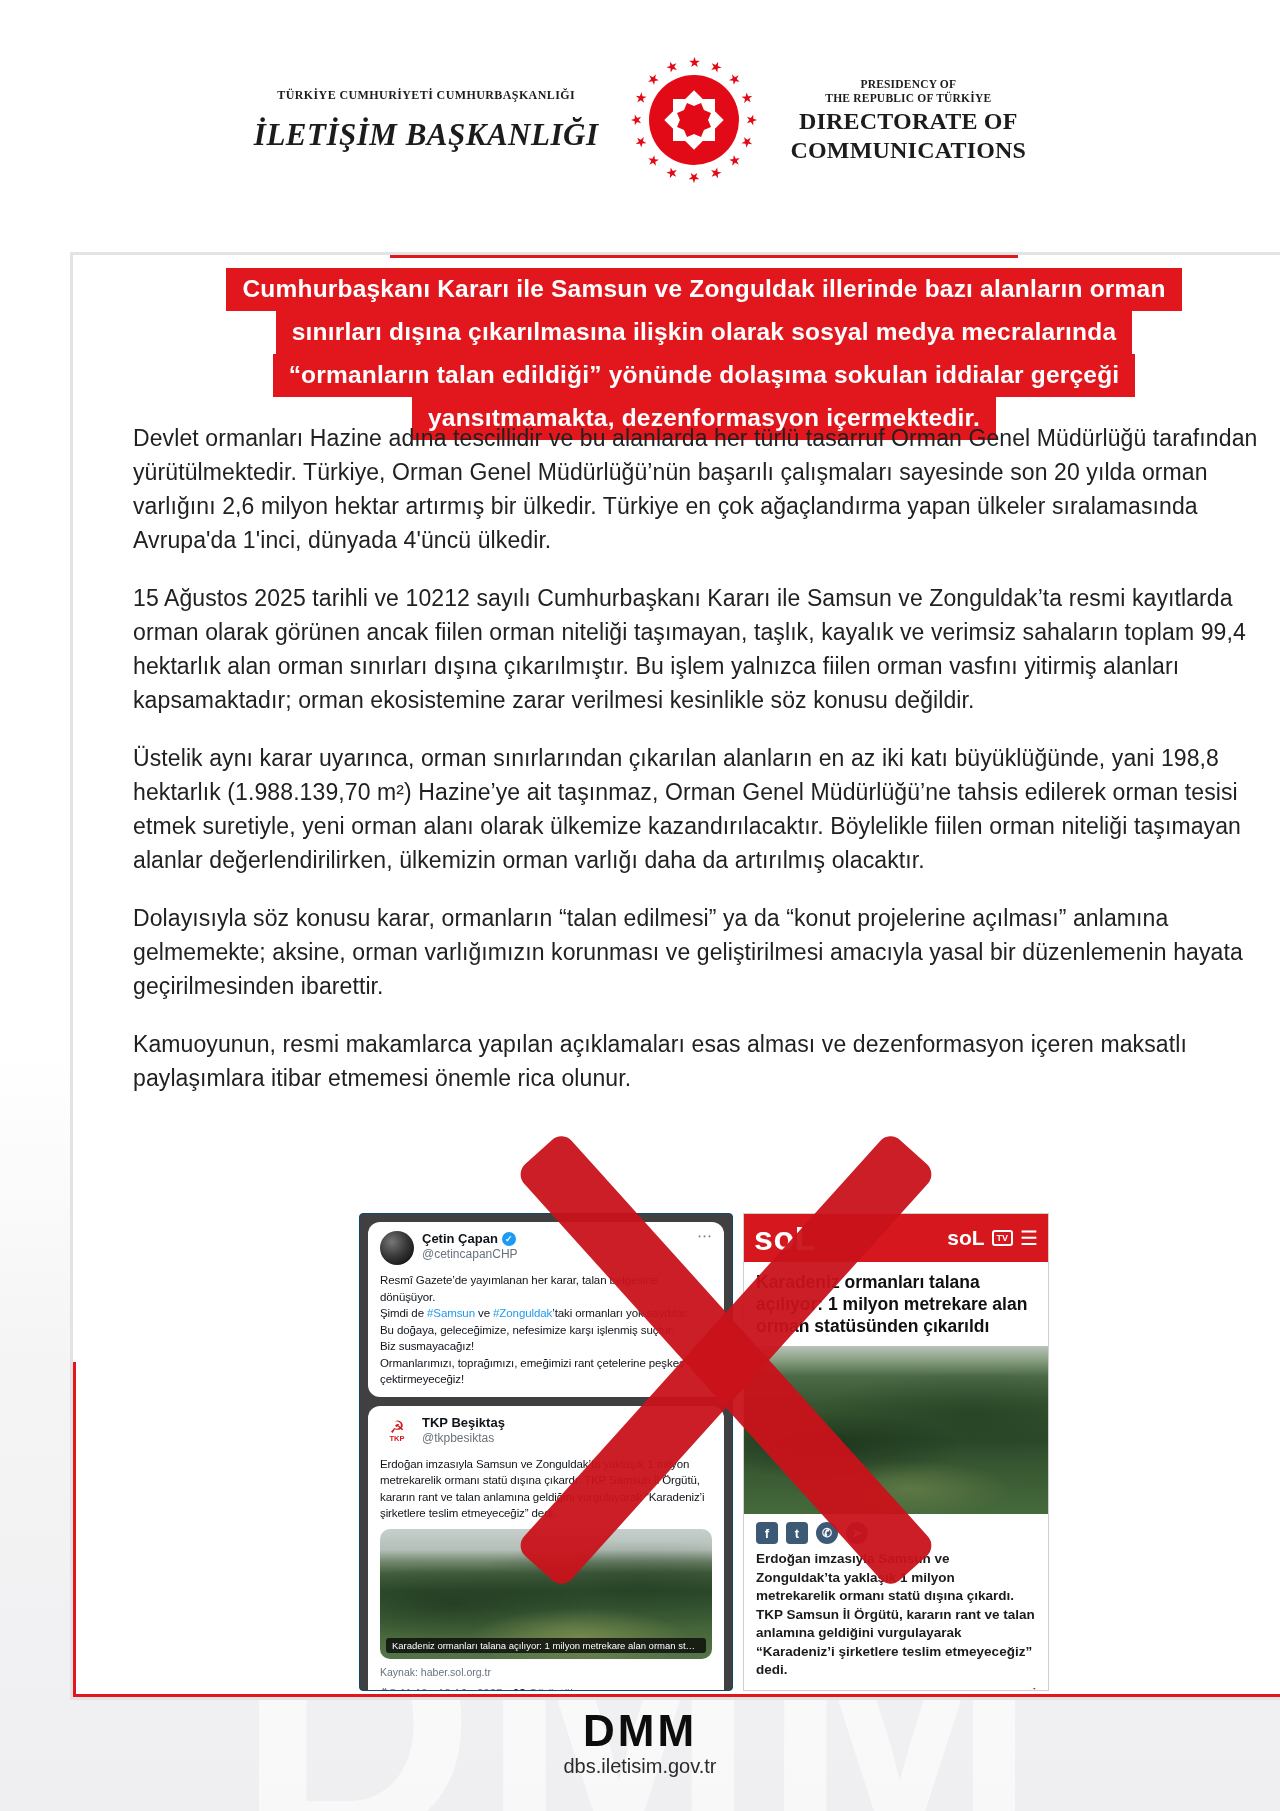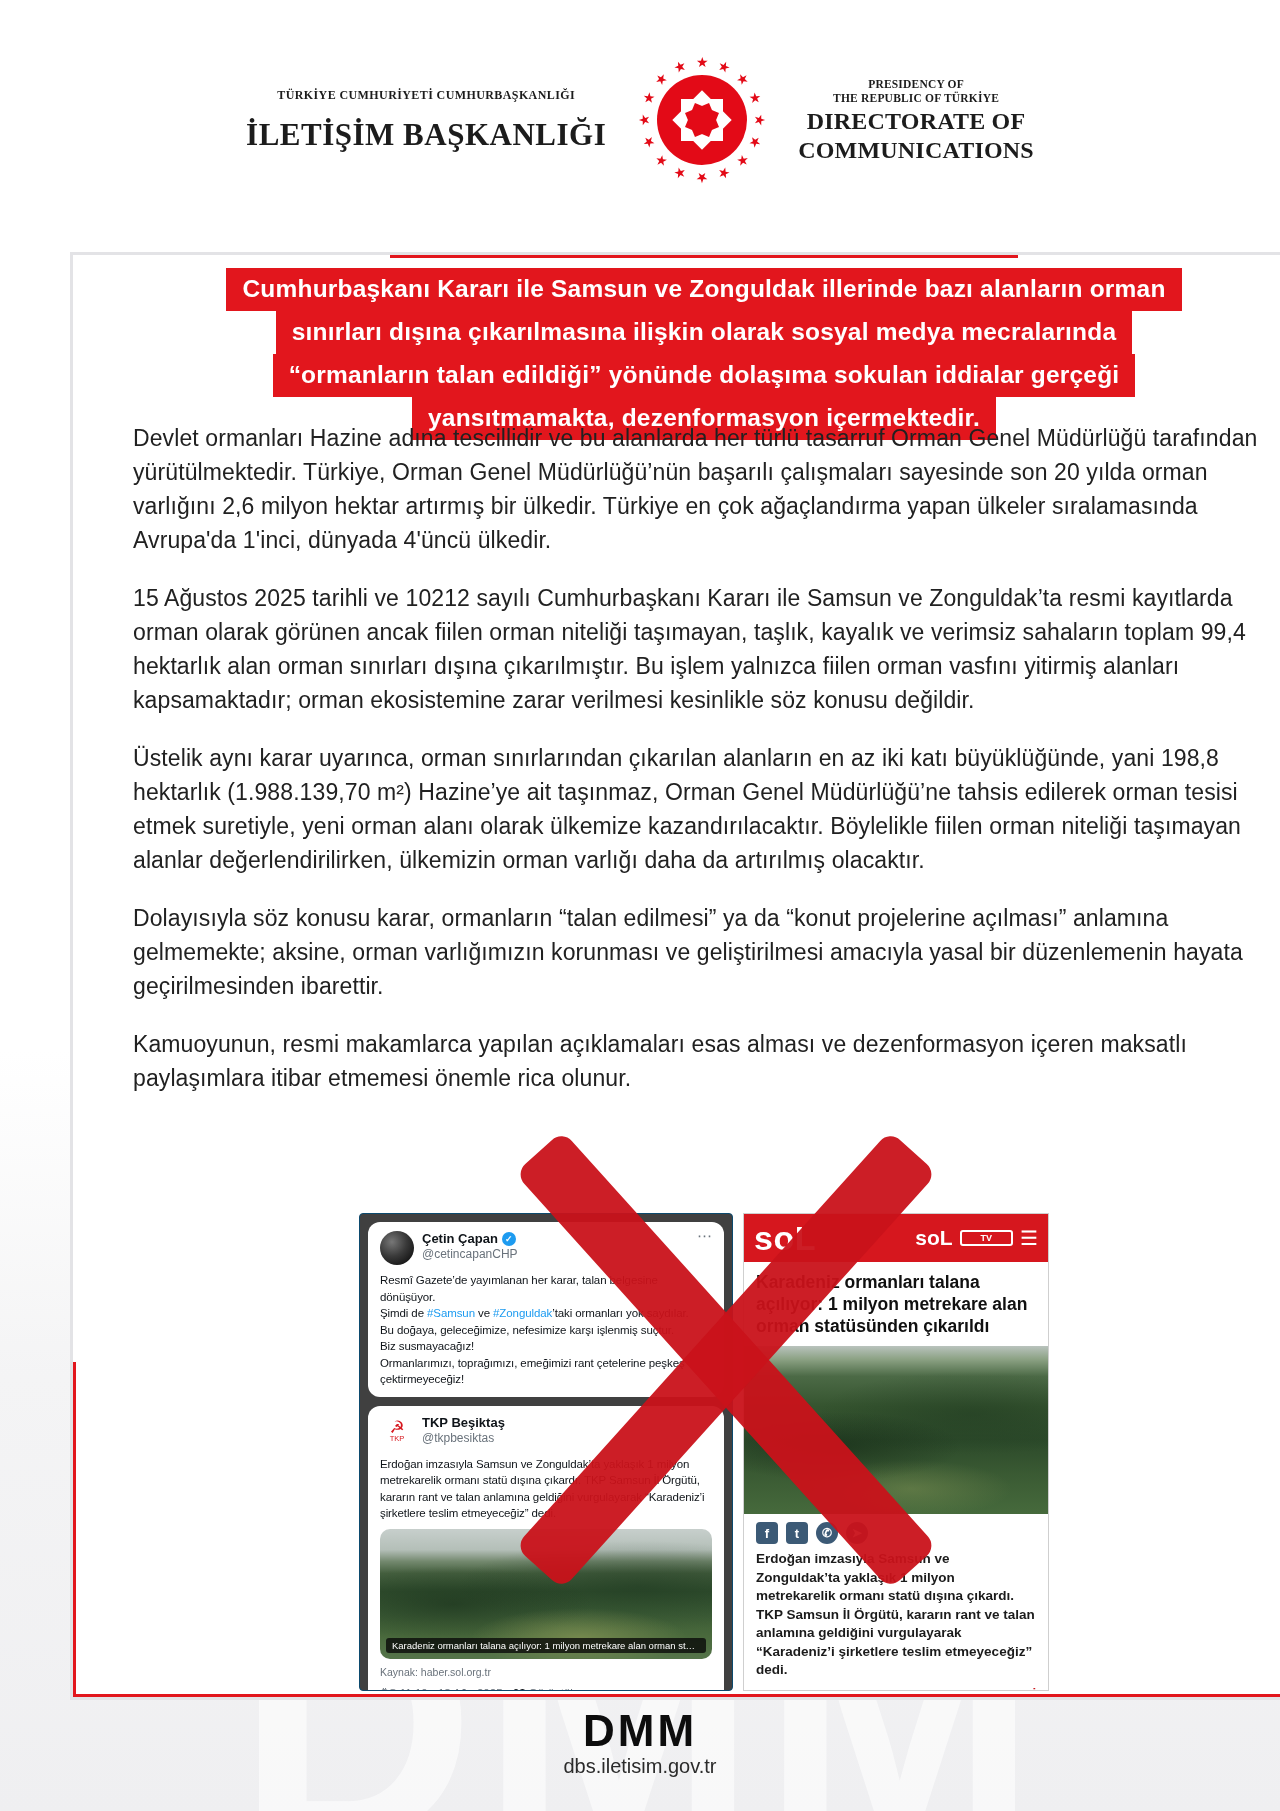"İLETİŞİM BAŞKANLIĞI" .h-l2 { font-style: none -> italic }
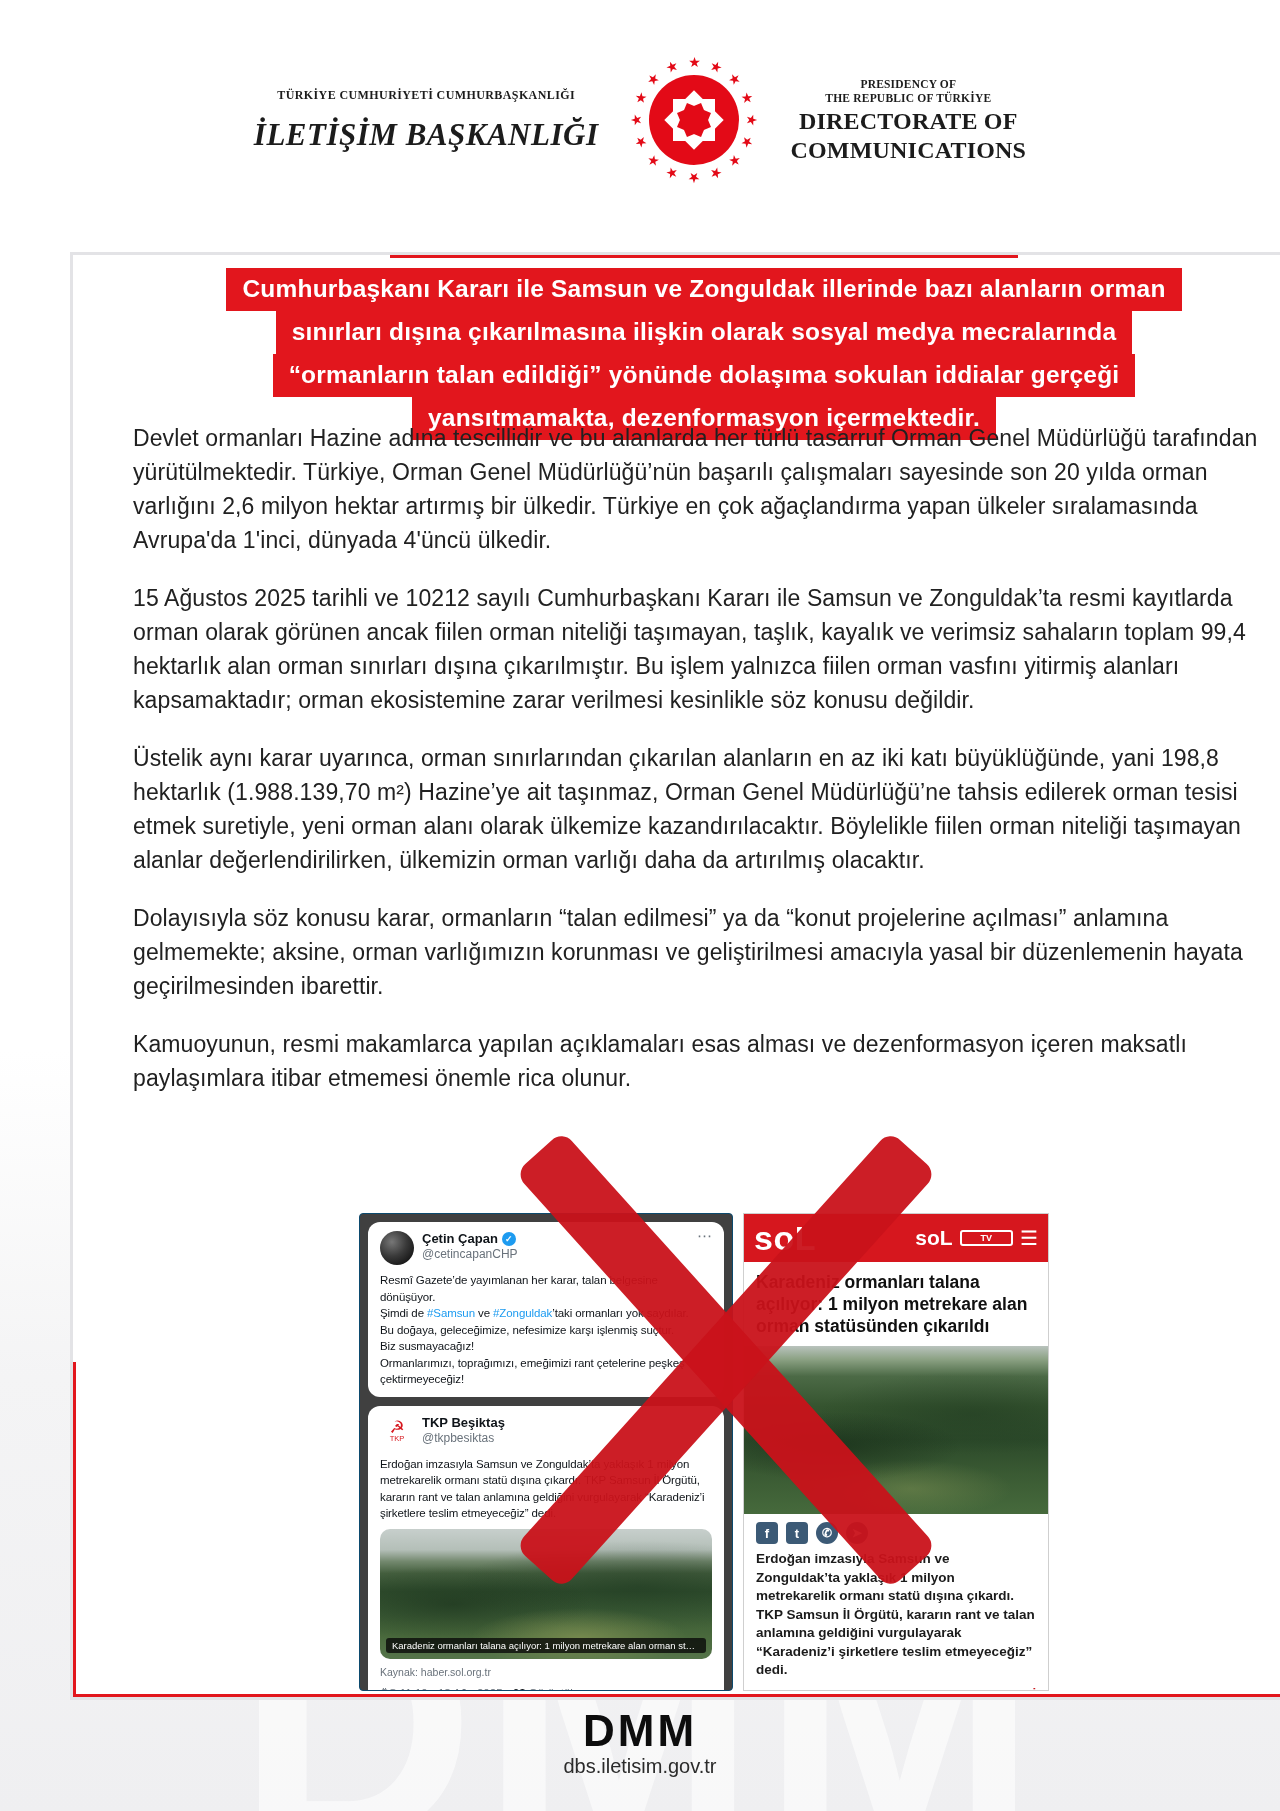"TV" .tvbox { padding: 1px 19px -> 1px 3px }
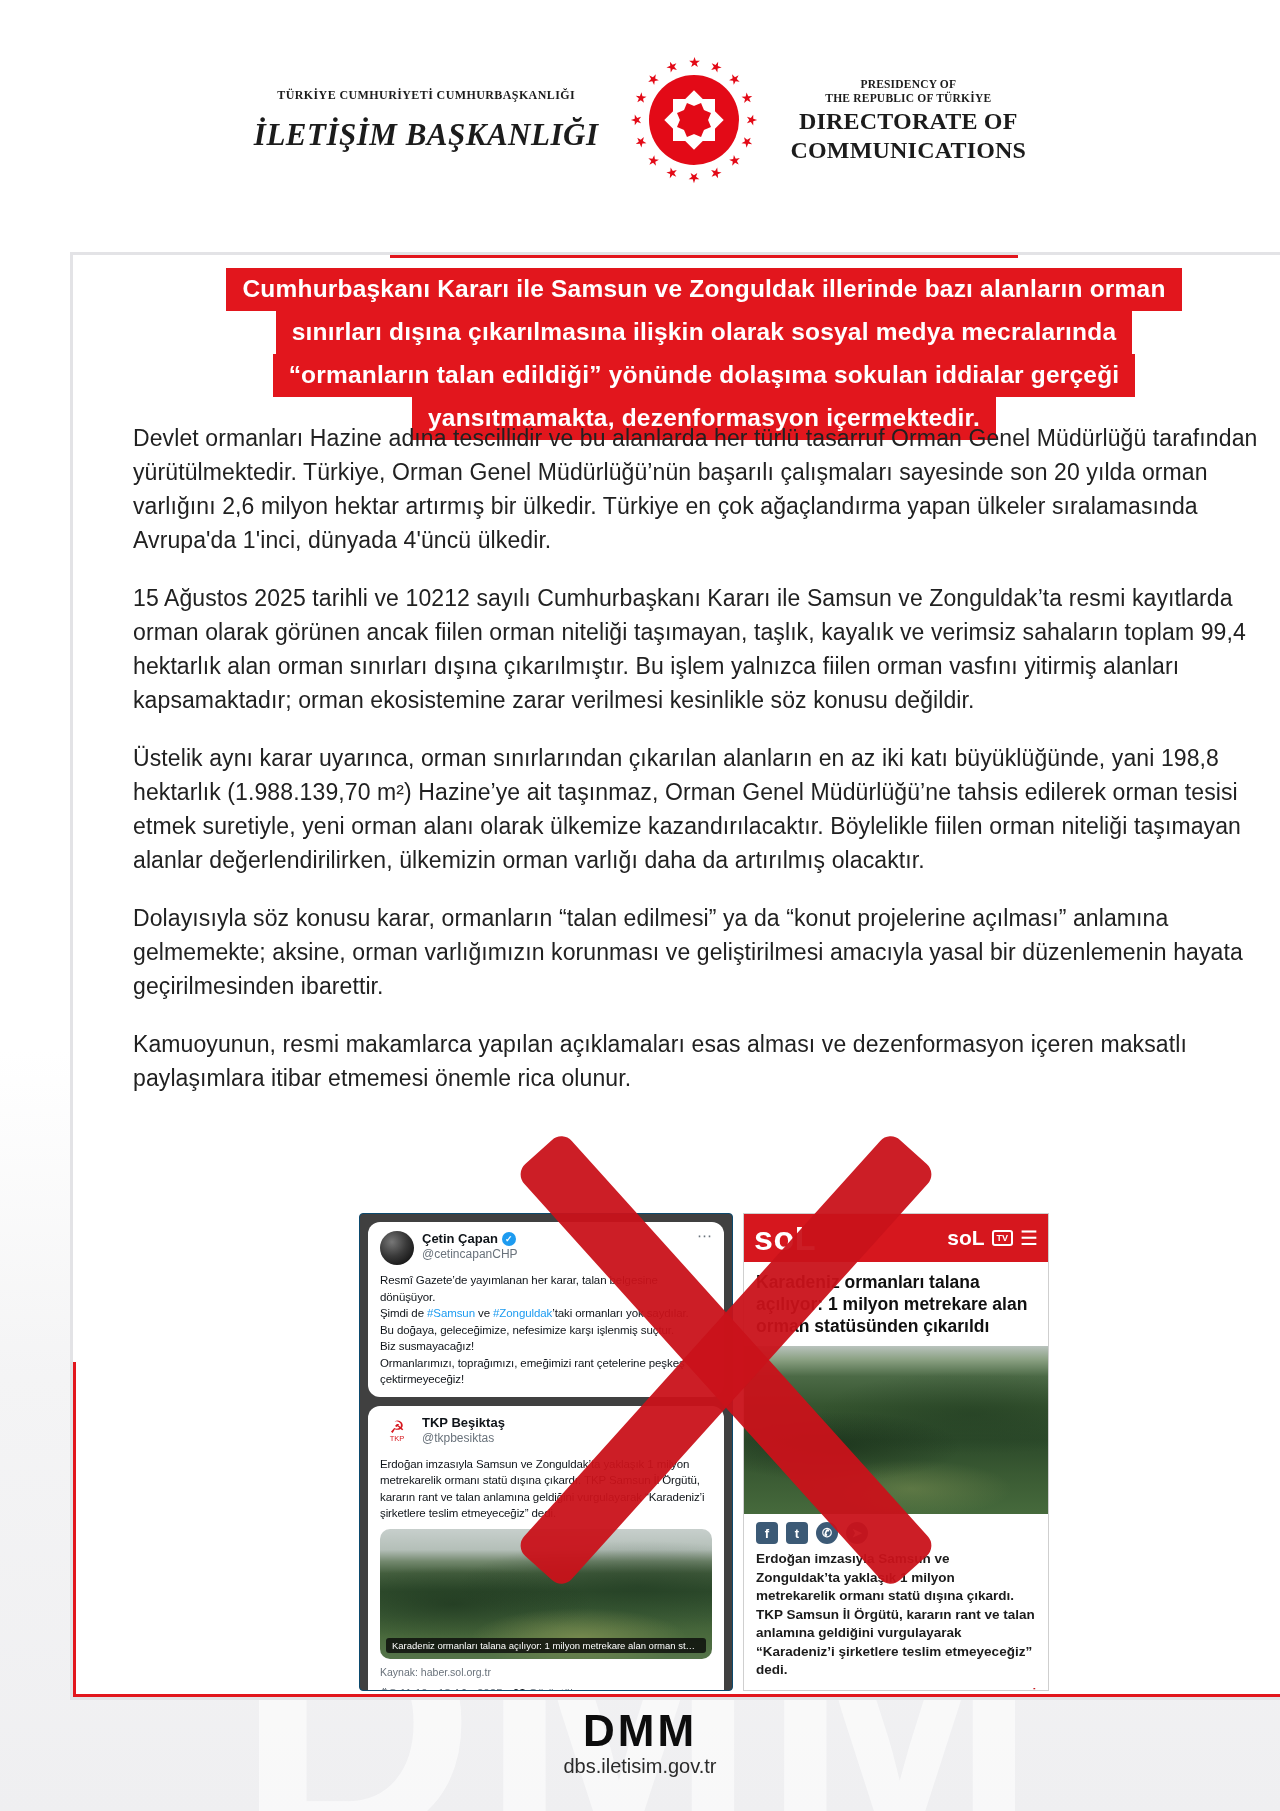"TKP" .av-tkp .tkp { font-weight: 400 -> 700 }
